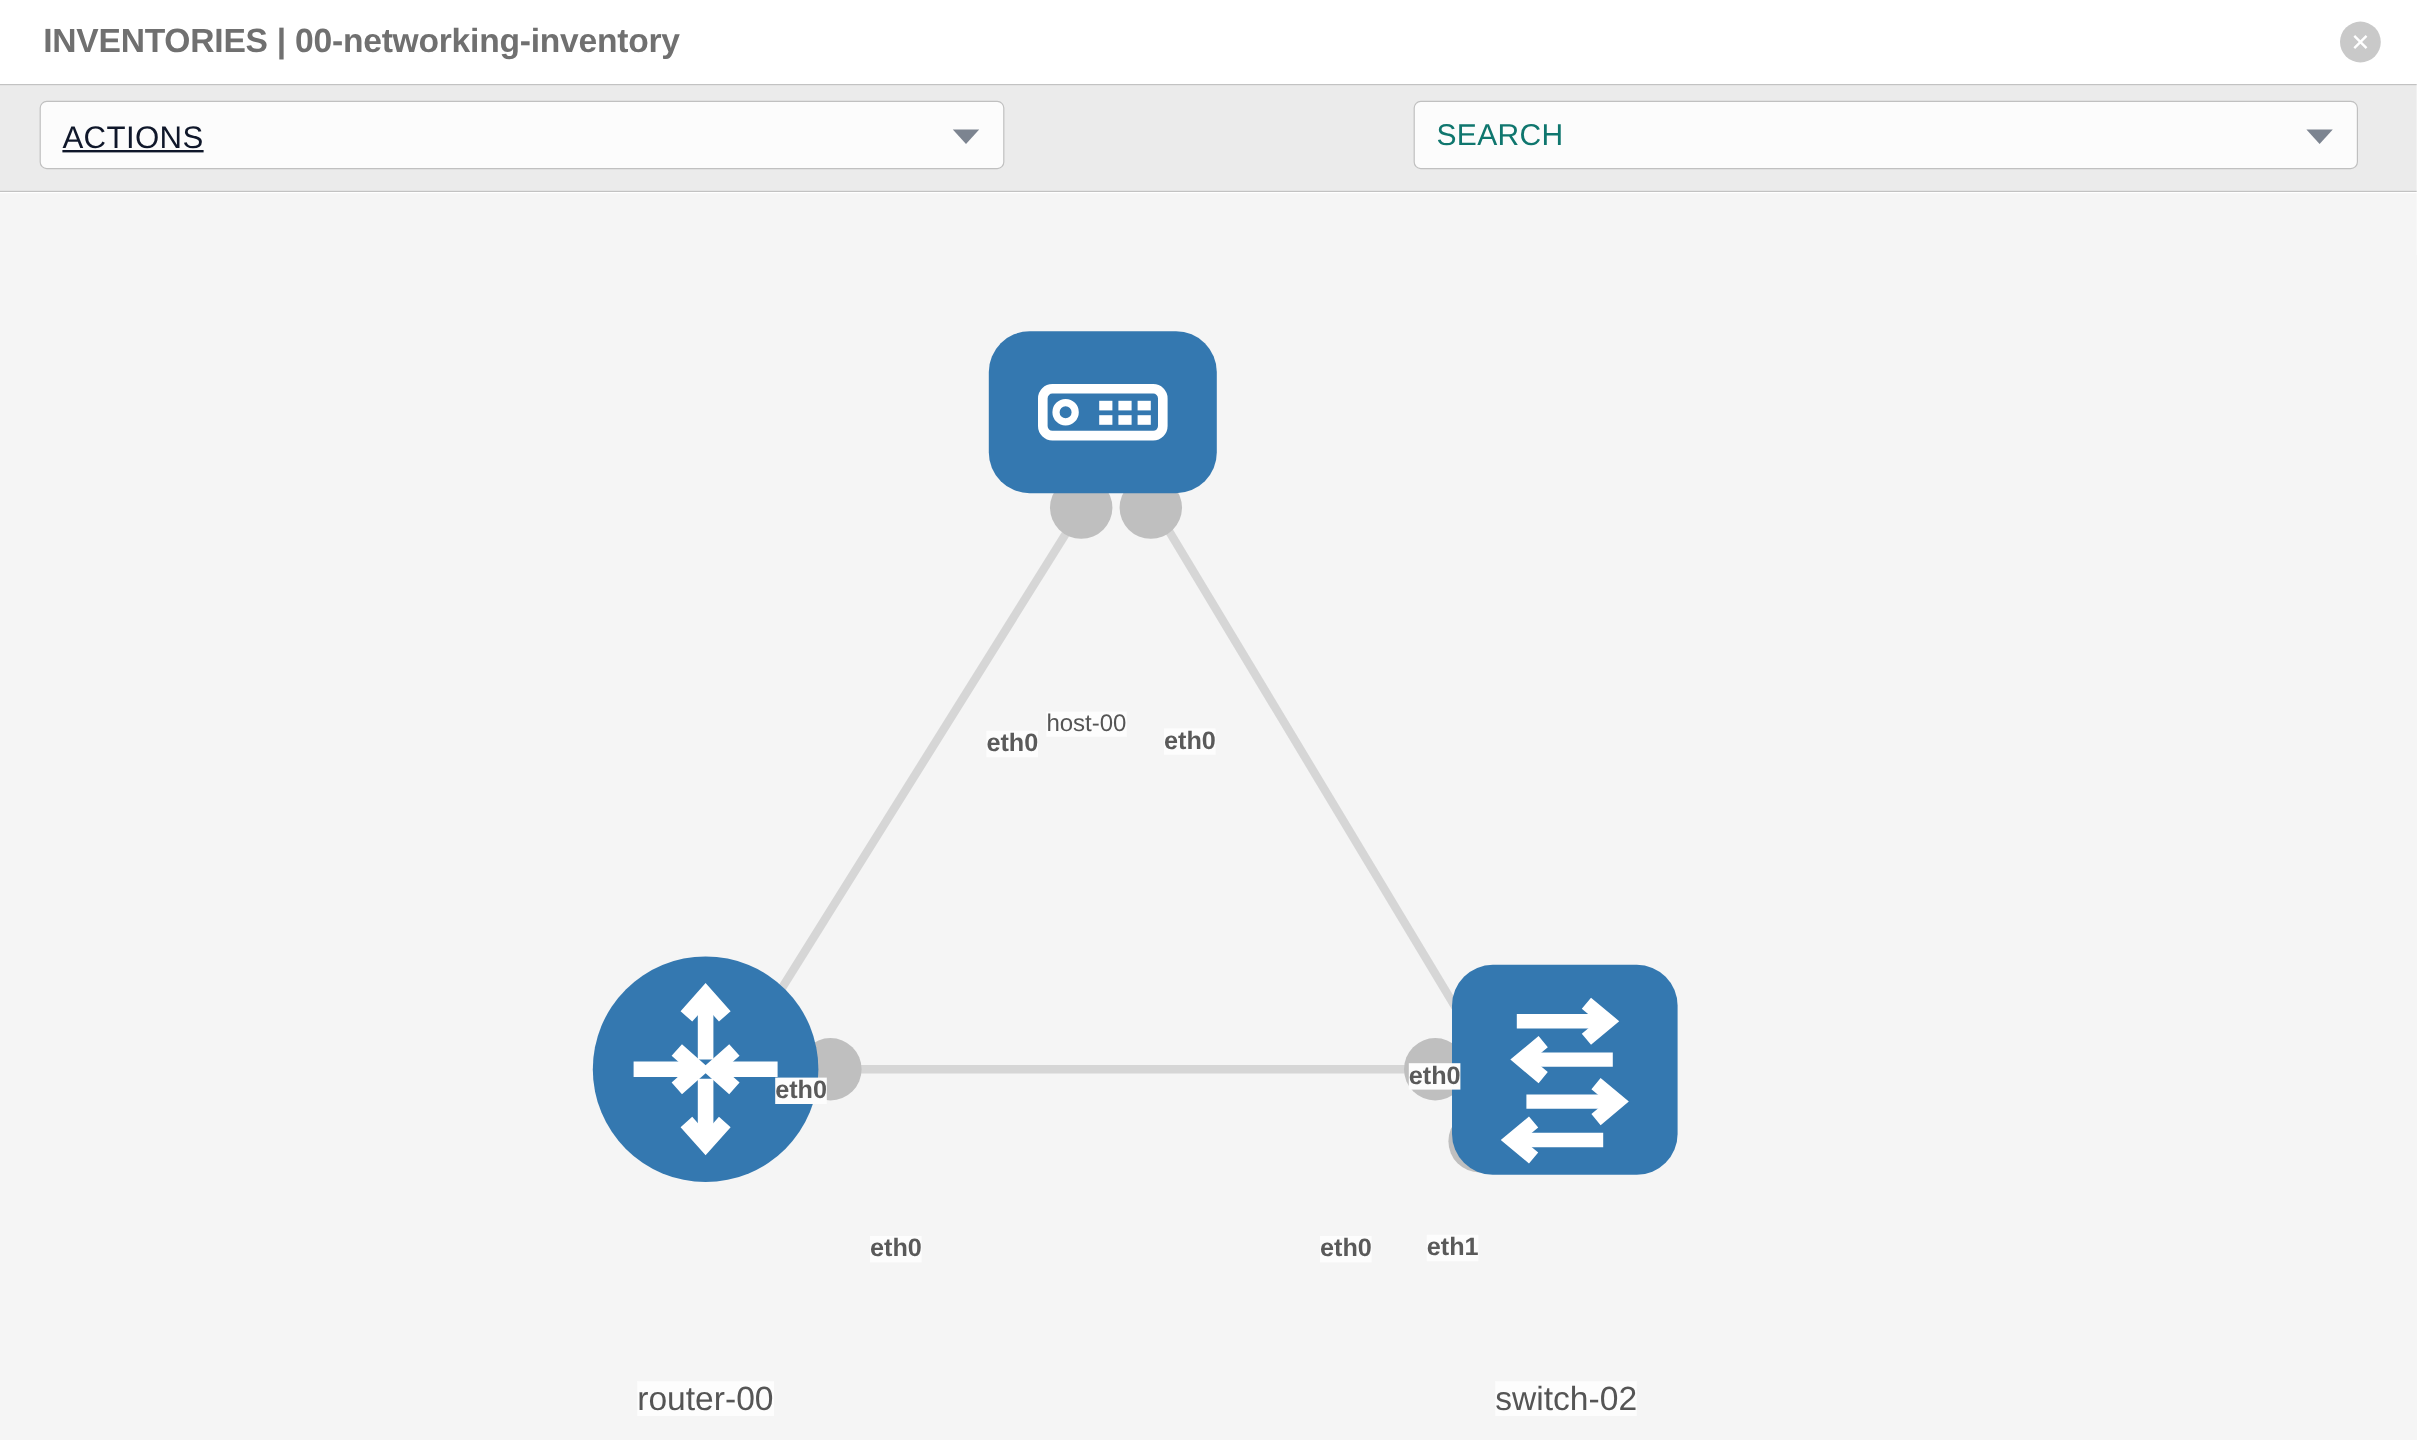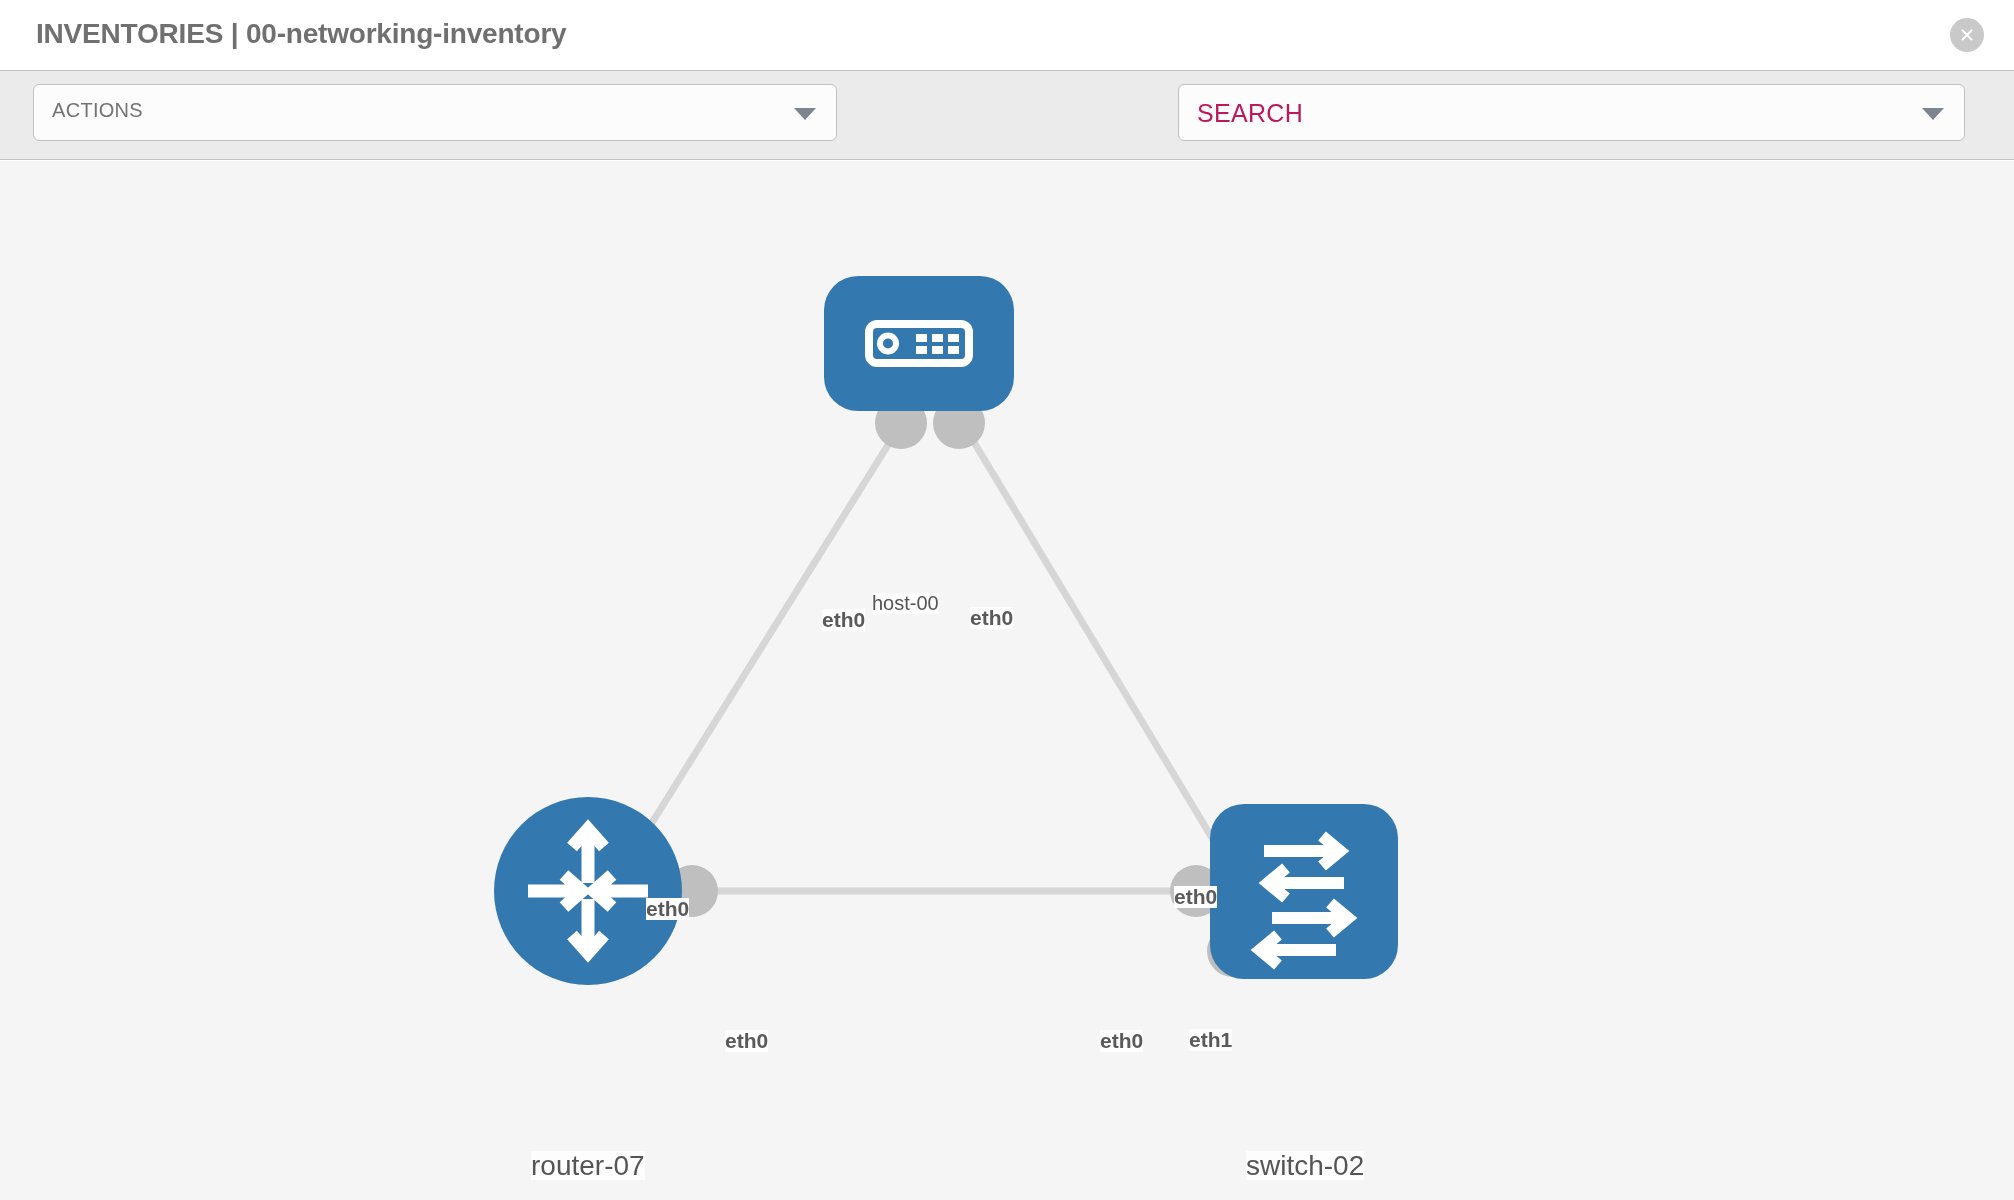"ACTIONS" .actions-select .label { color: #737373 -> #0f172a; font-size: 20px -> 26px; text-decoration: none -> underline }
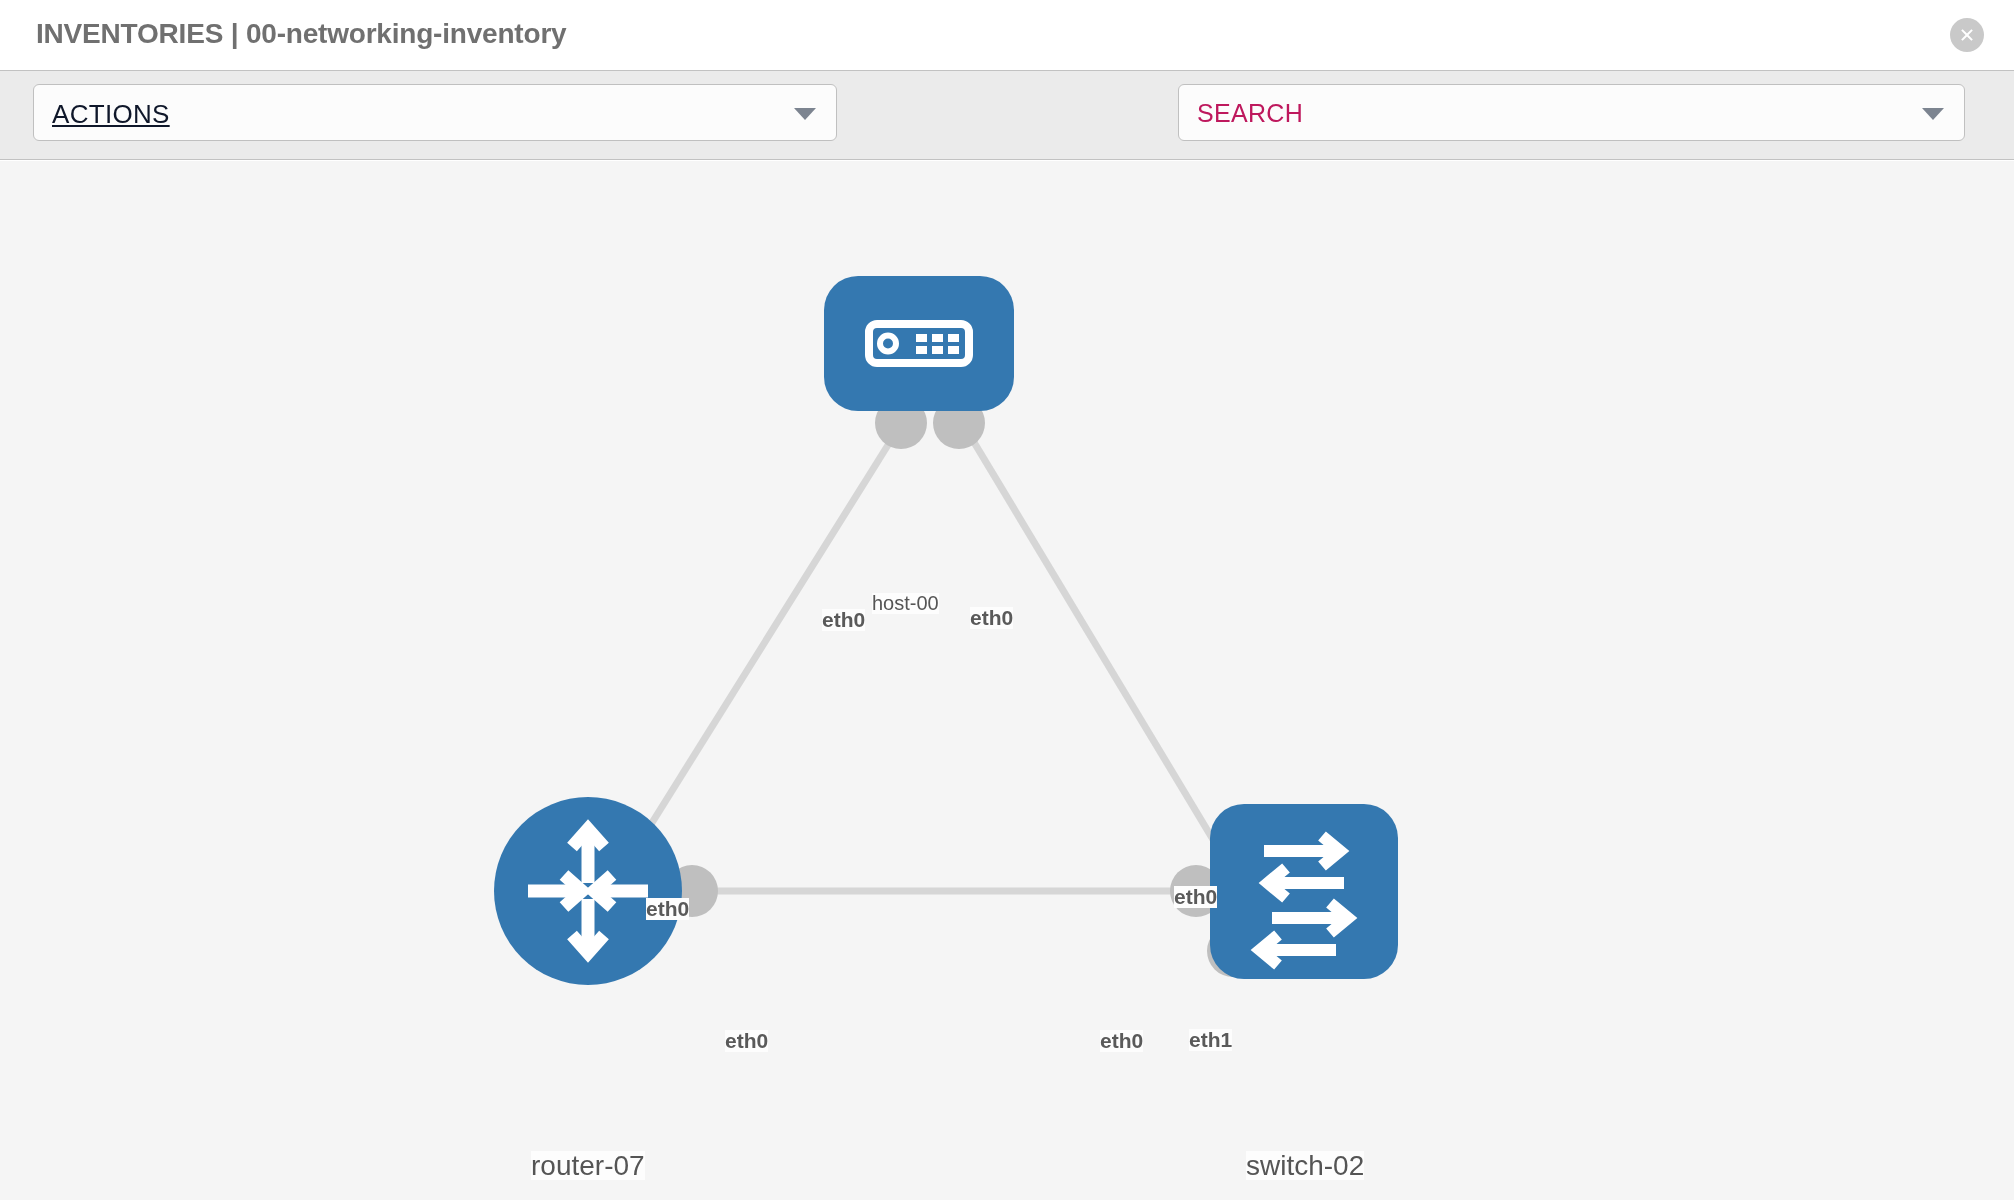"SEARCH" .search-box .label { color: #be185d -> #0f766e }
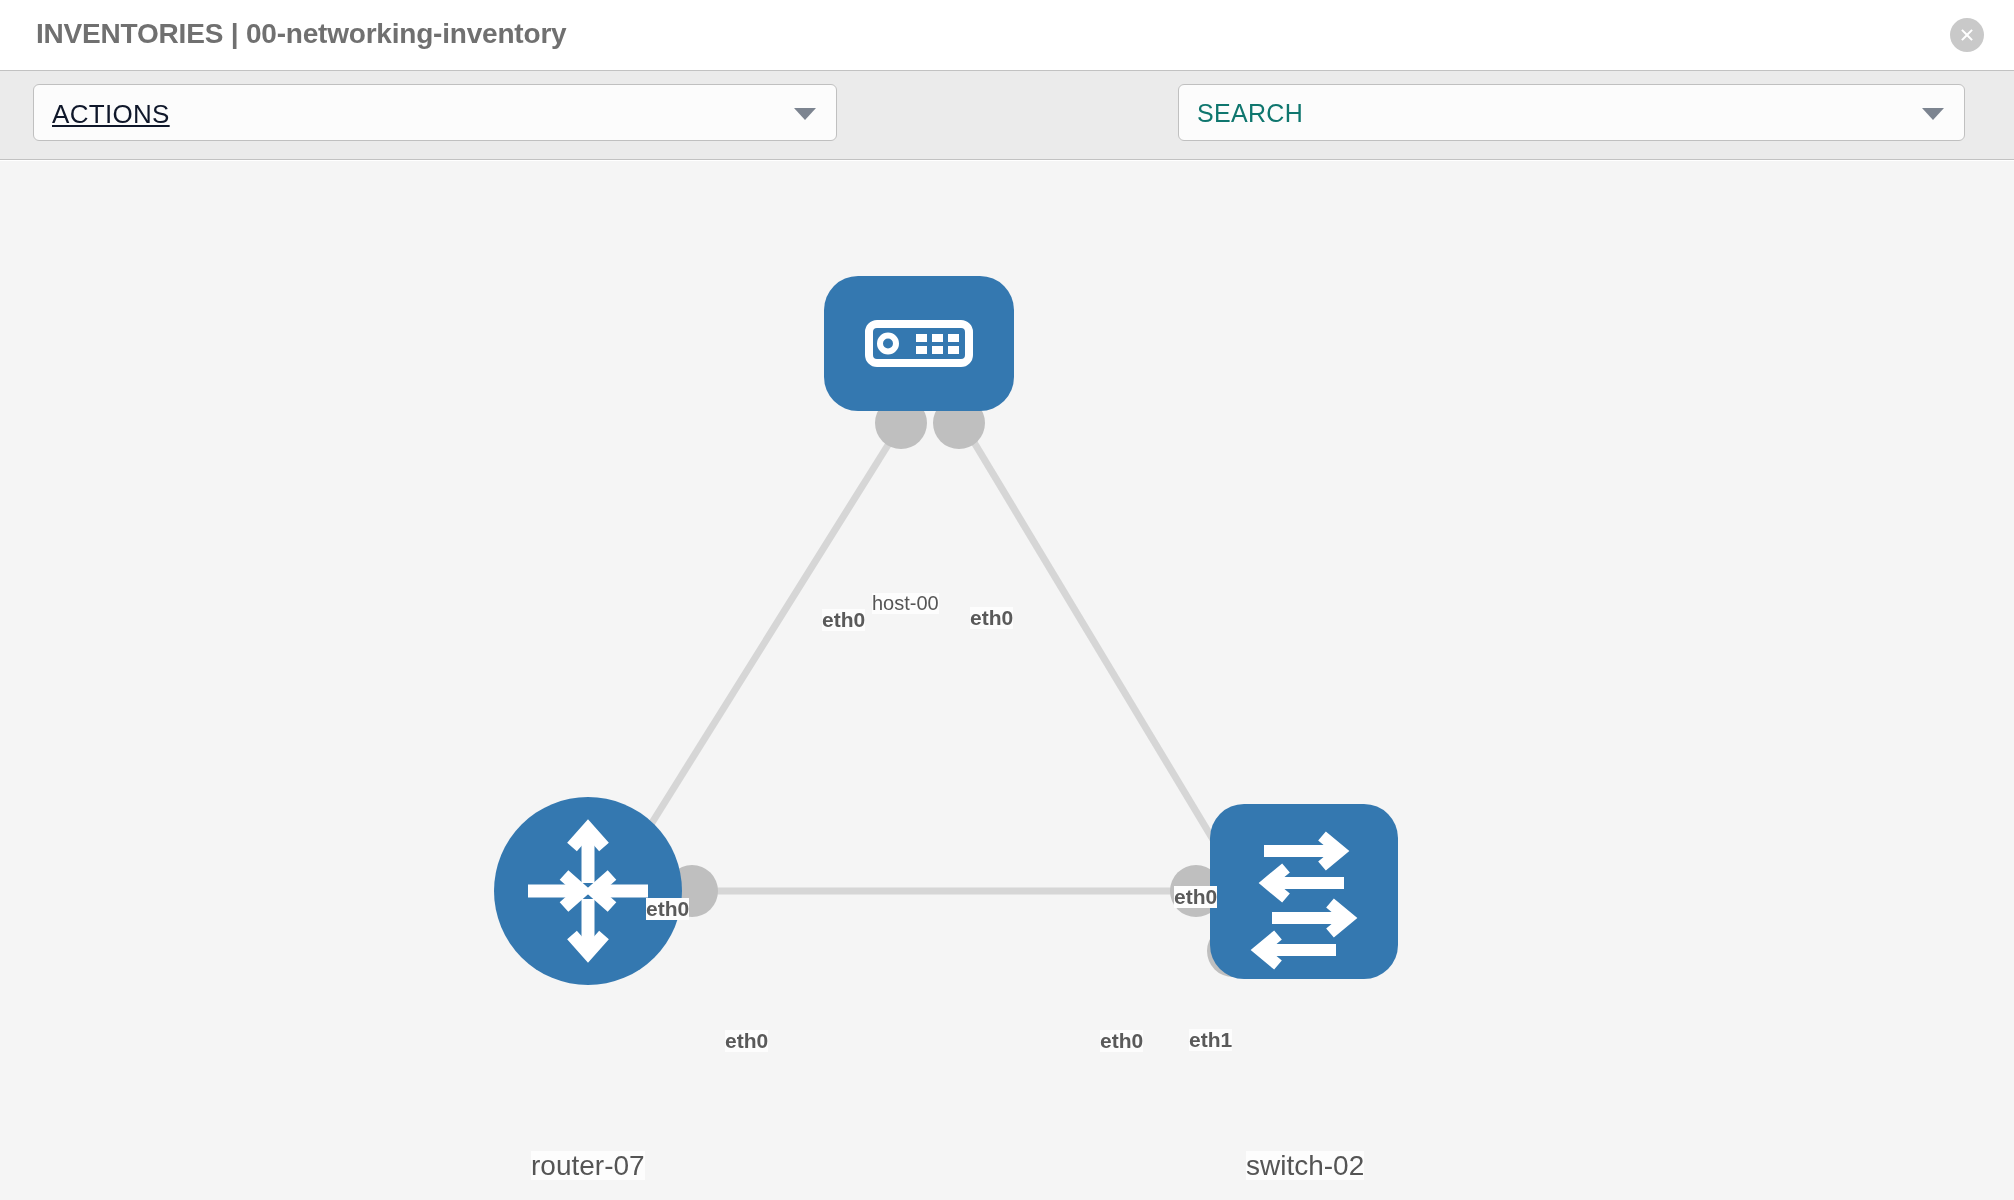"router-07" div.node-label { text: router-07 -> router-00 }
